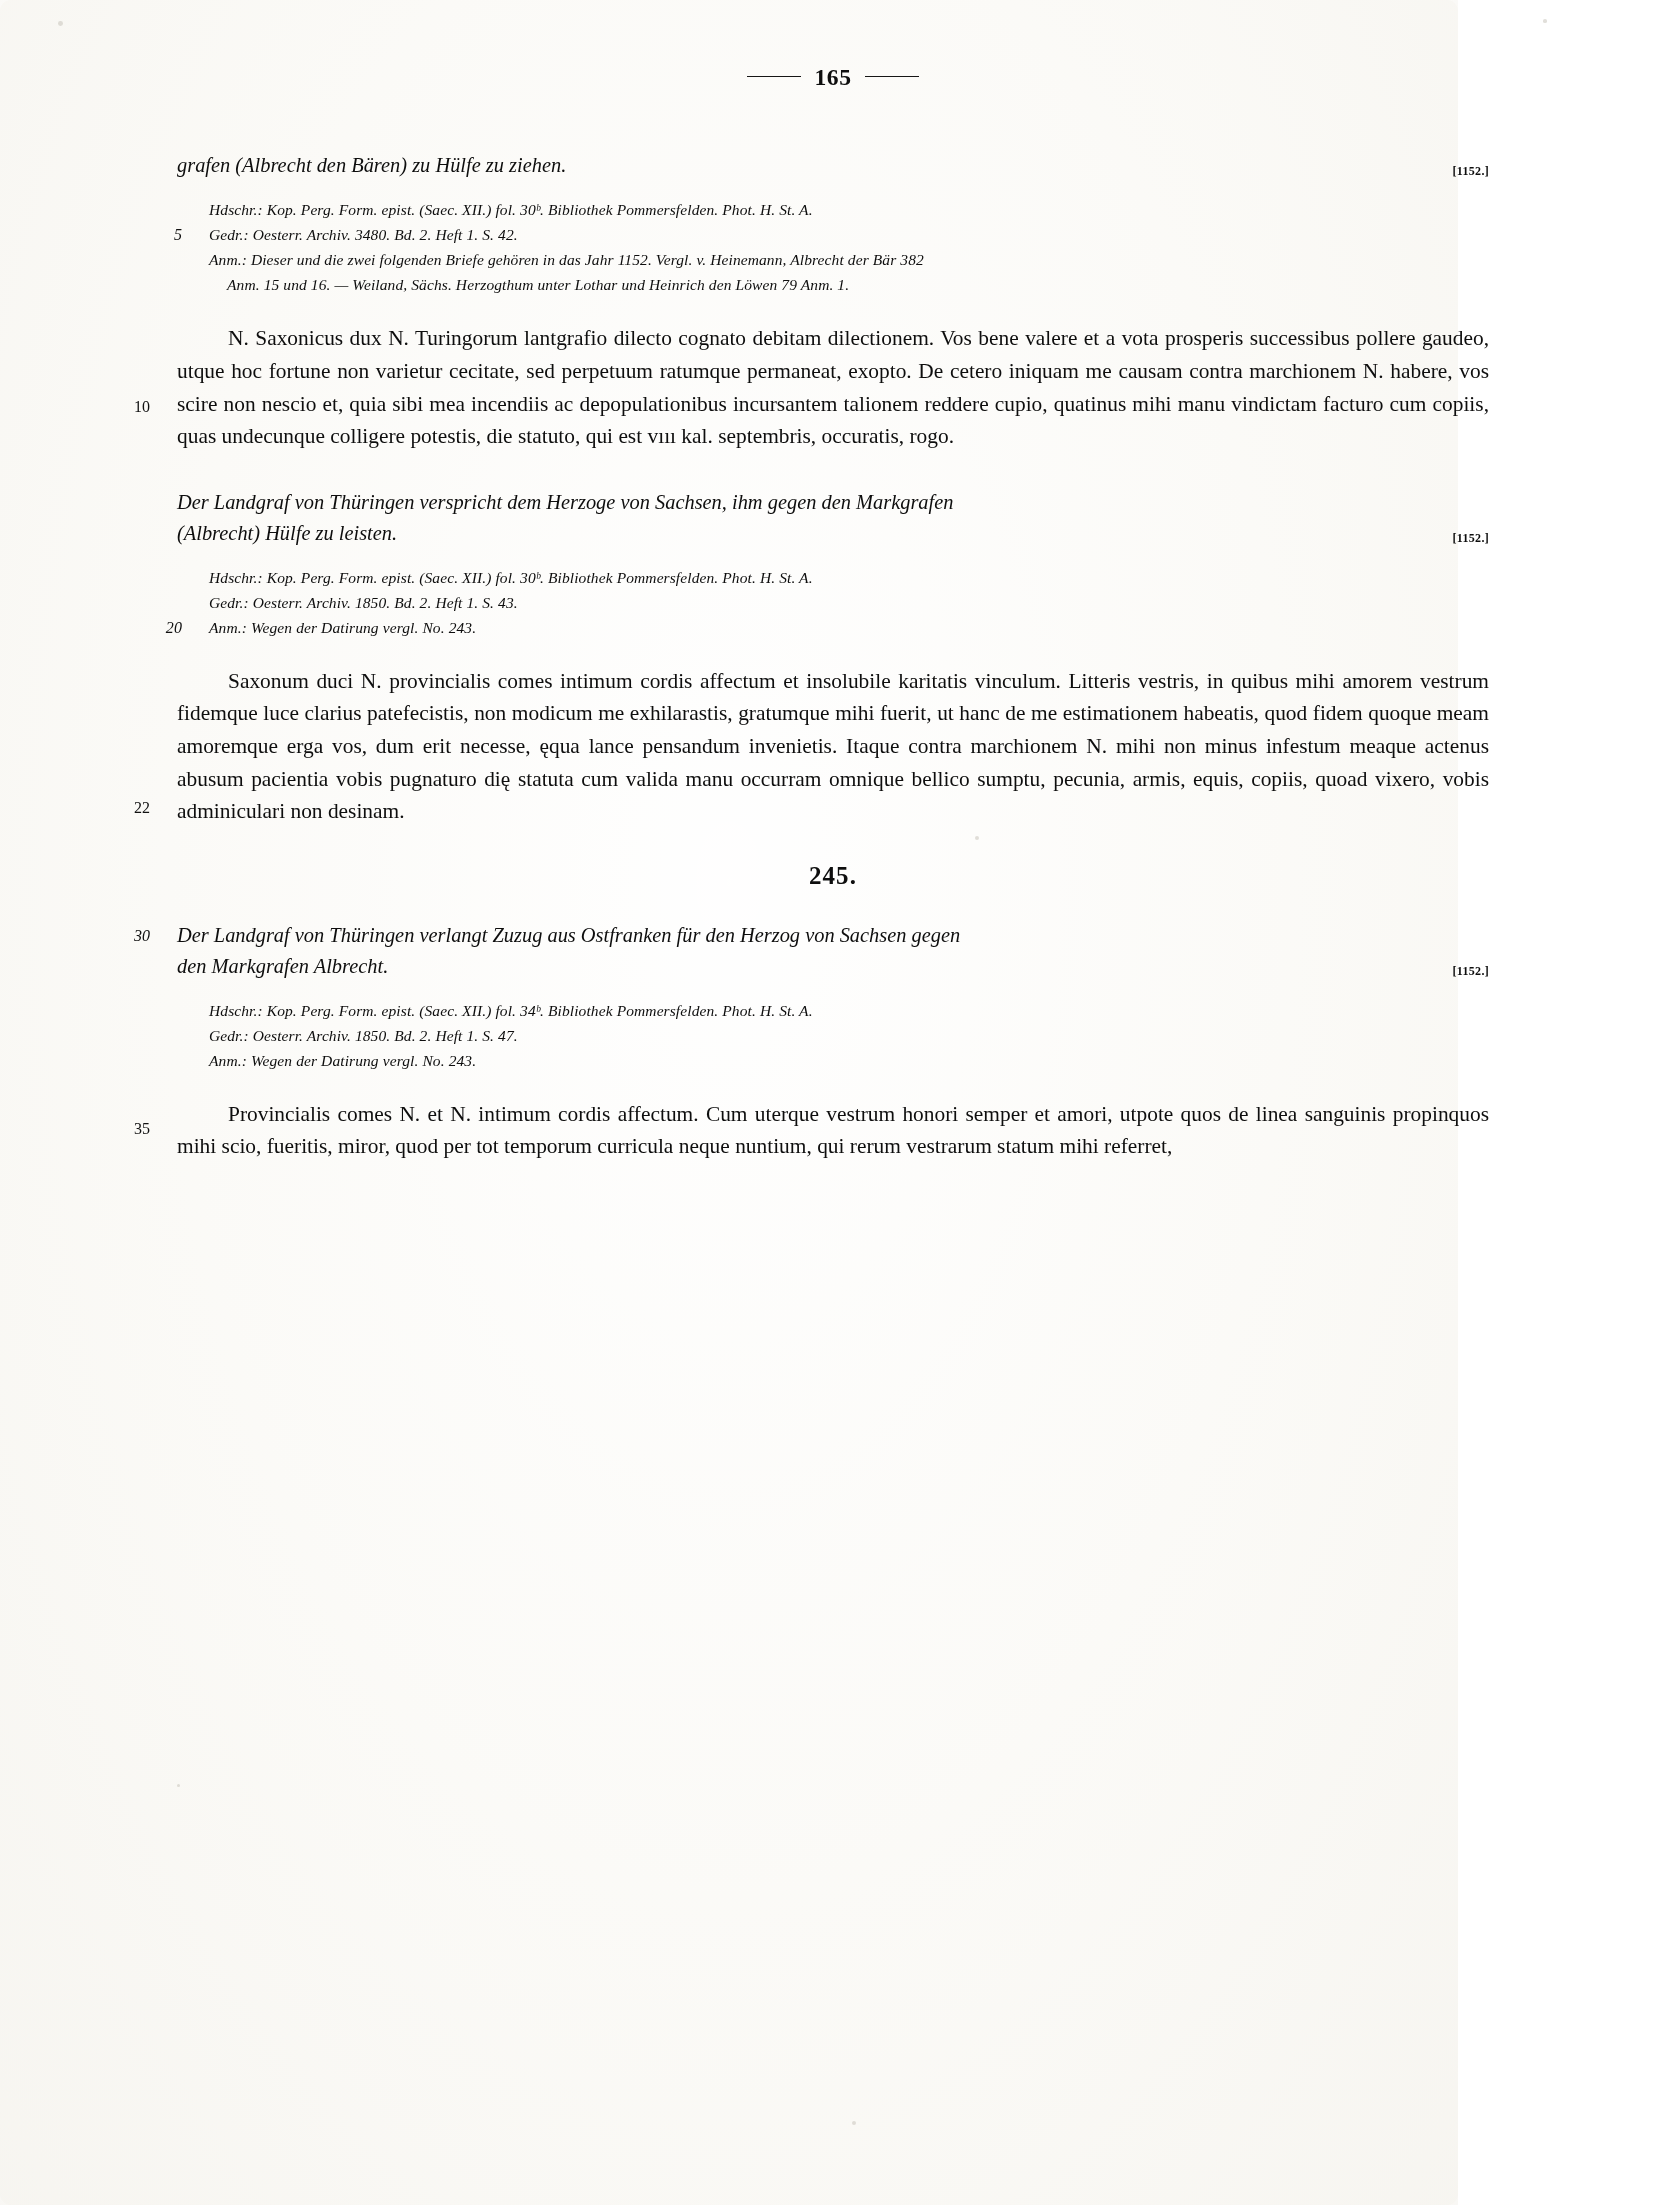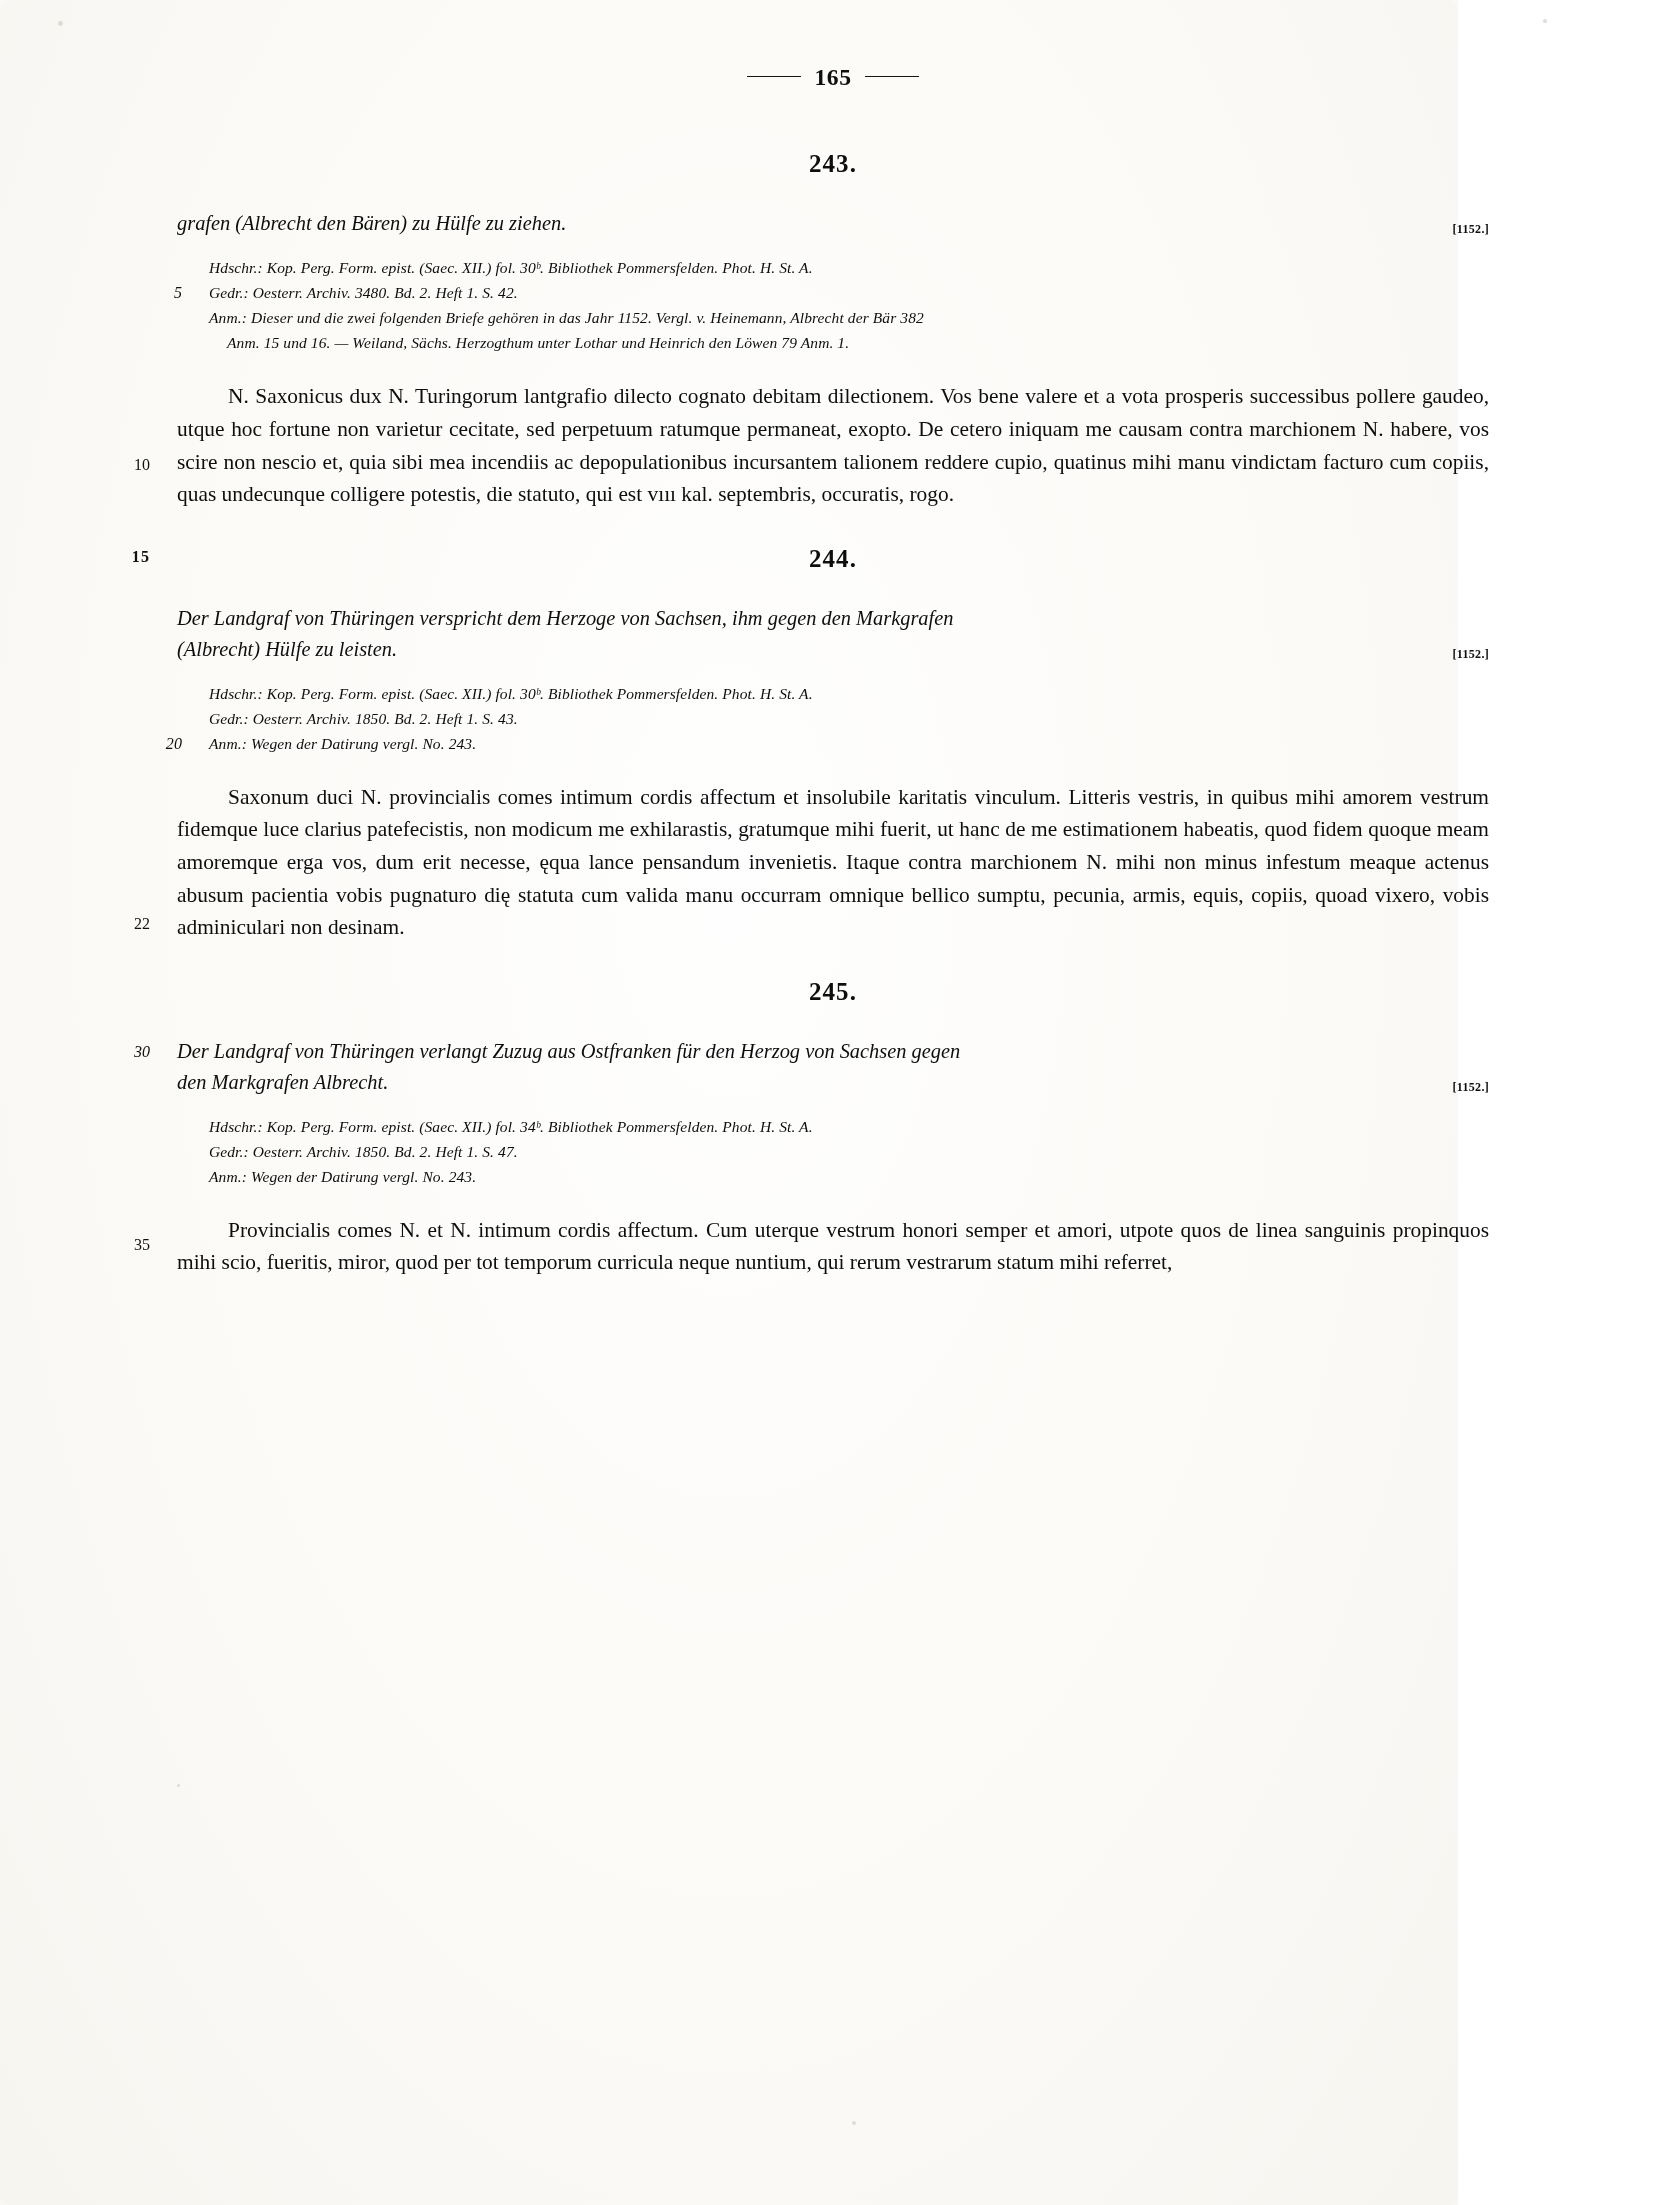"243." div.secnum { html: <div>243.</div> -> none }
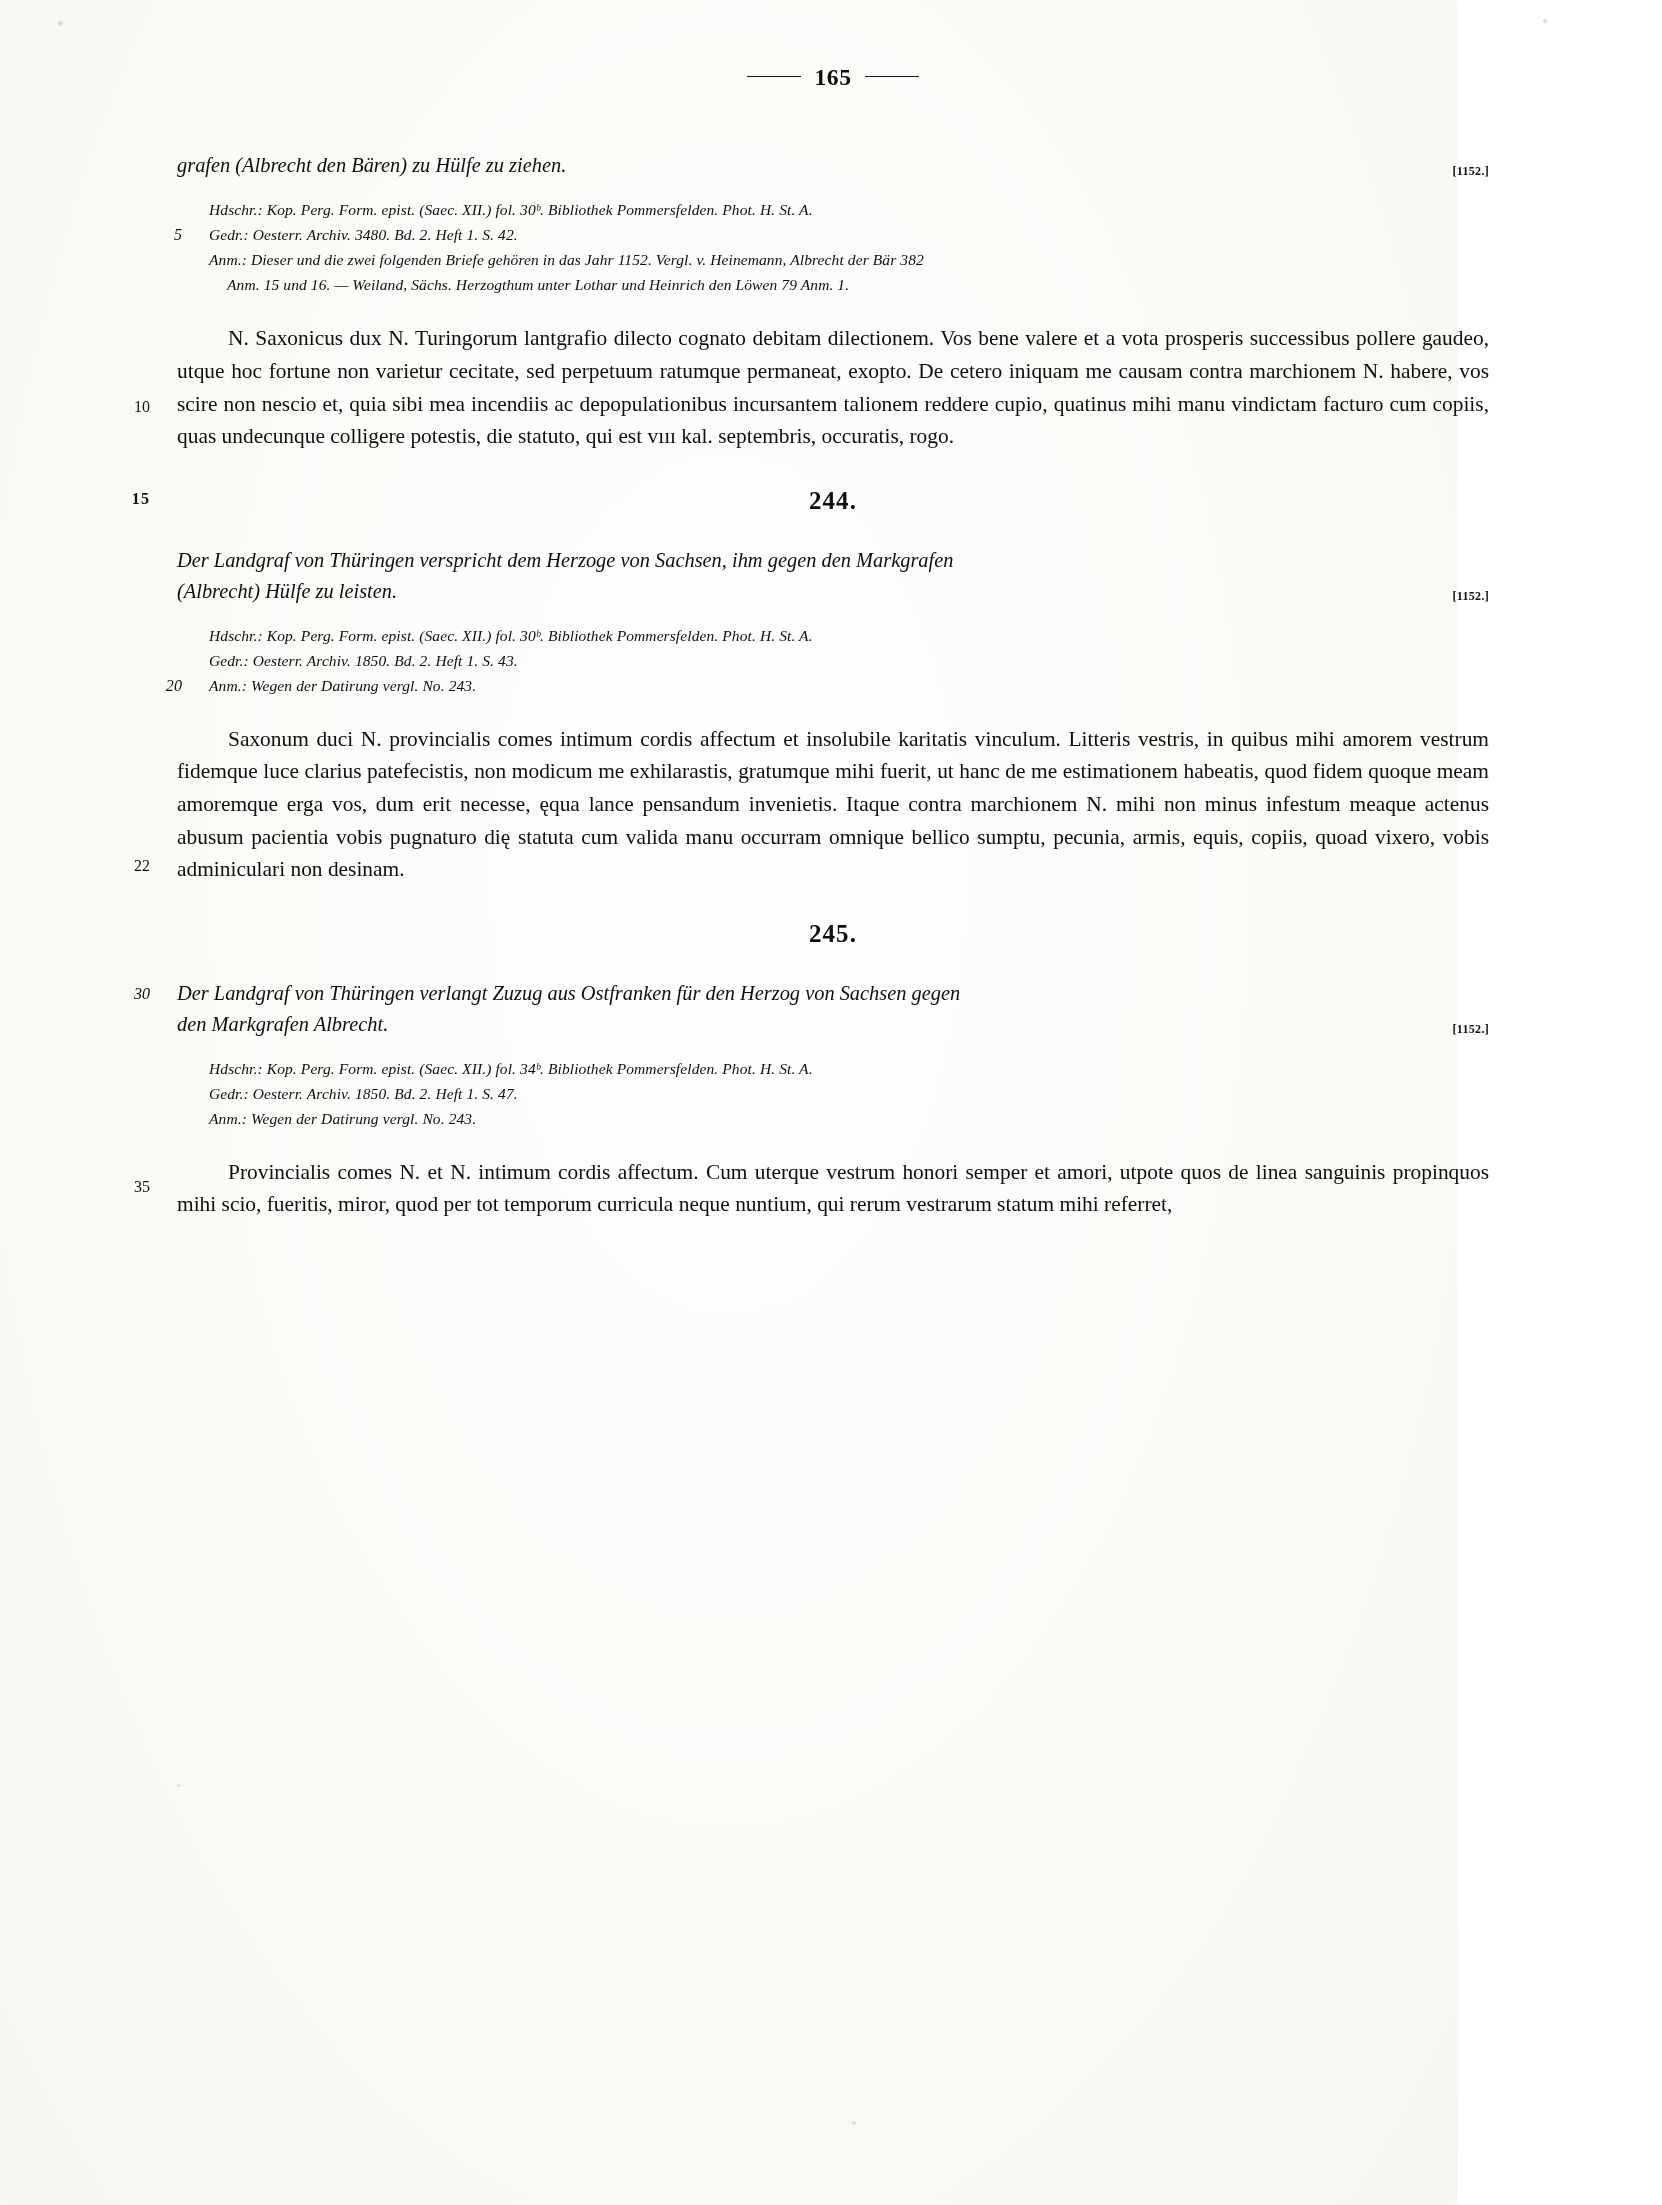"15" div.secnum { html: <div> <span>15</span> <span>244.</span> </div> -> none }
